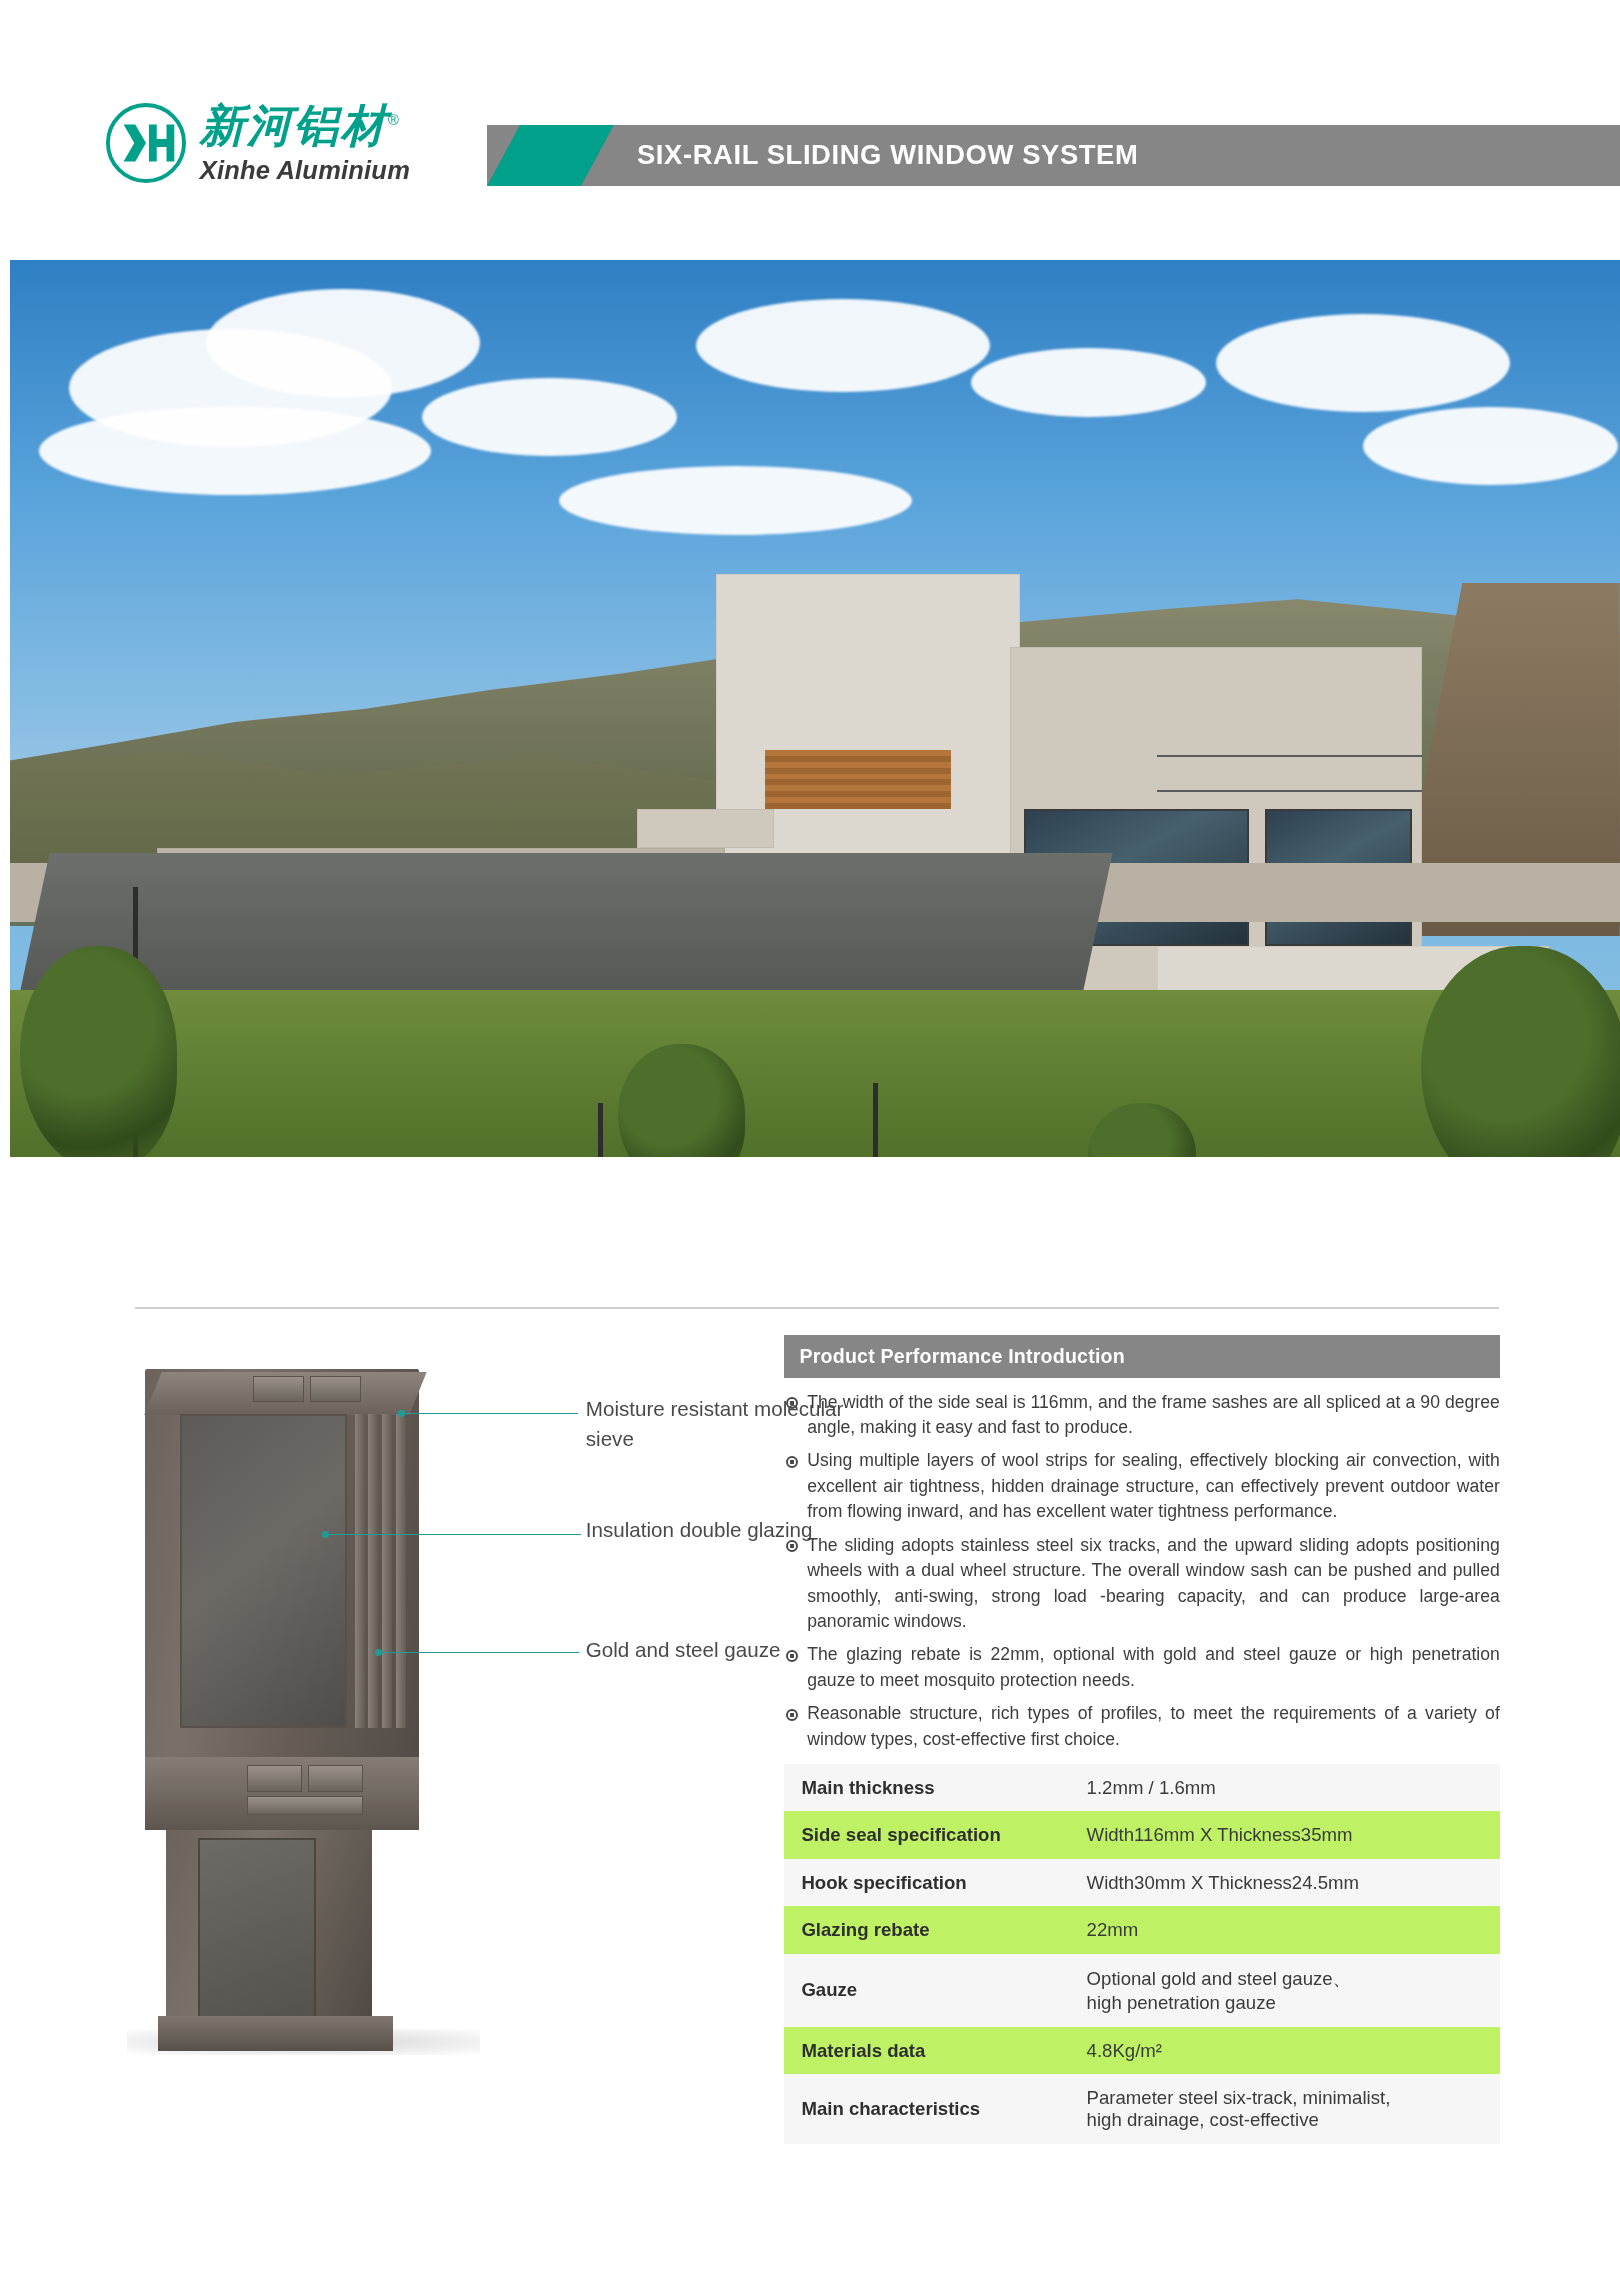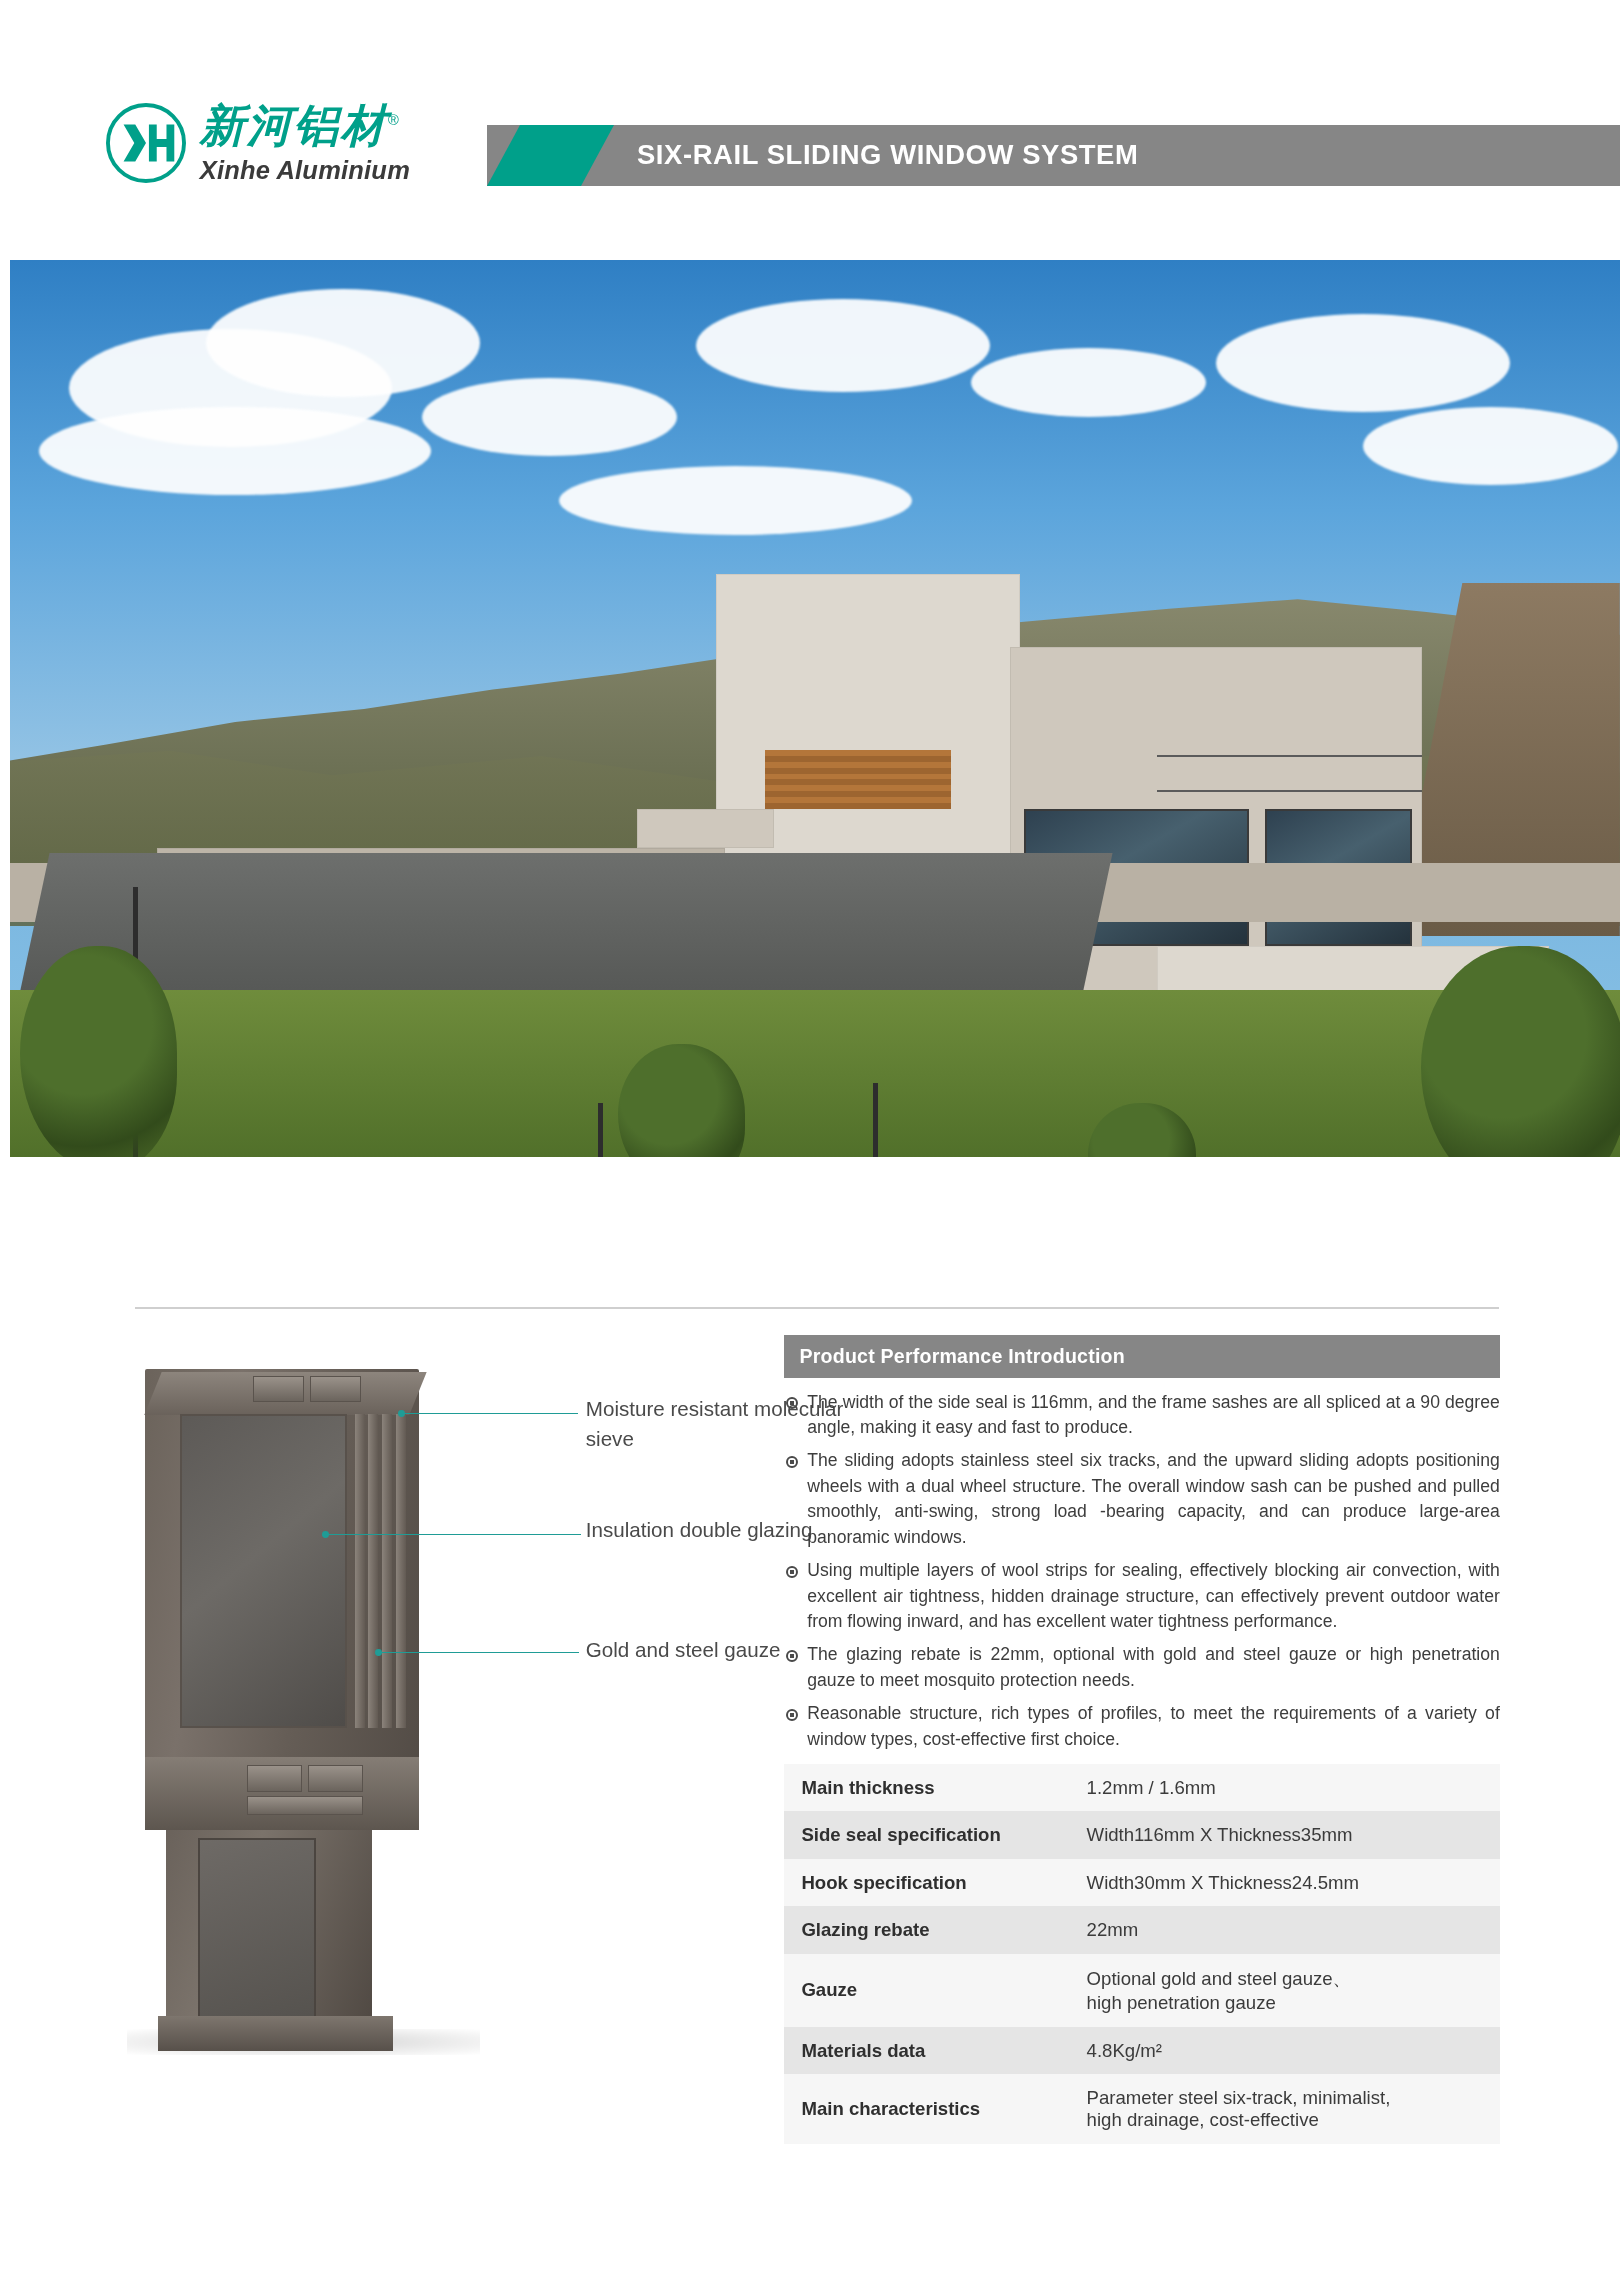"The sliding adopts stainless steel" li { order: before "Using multiple layers of wool" -> after "Using multiple layers of wool" }
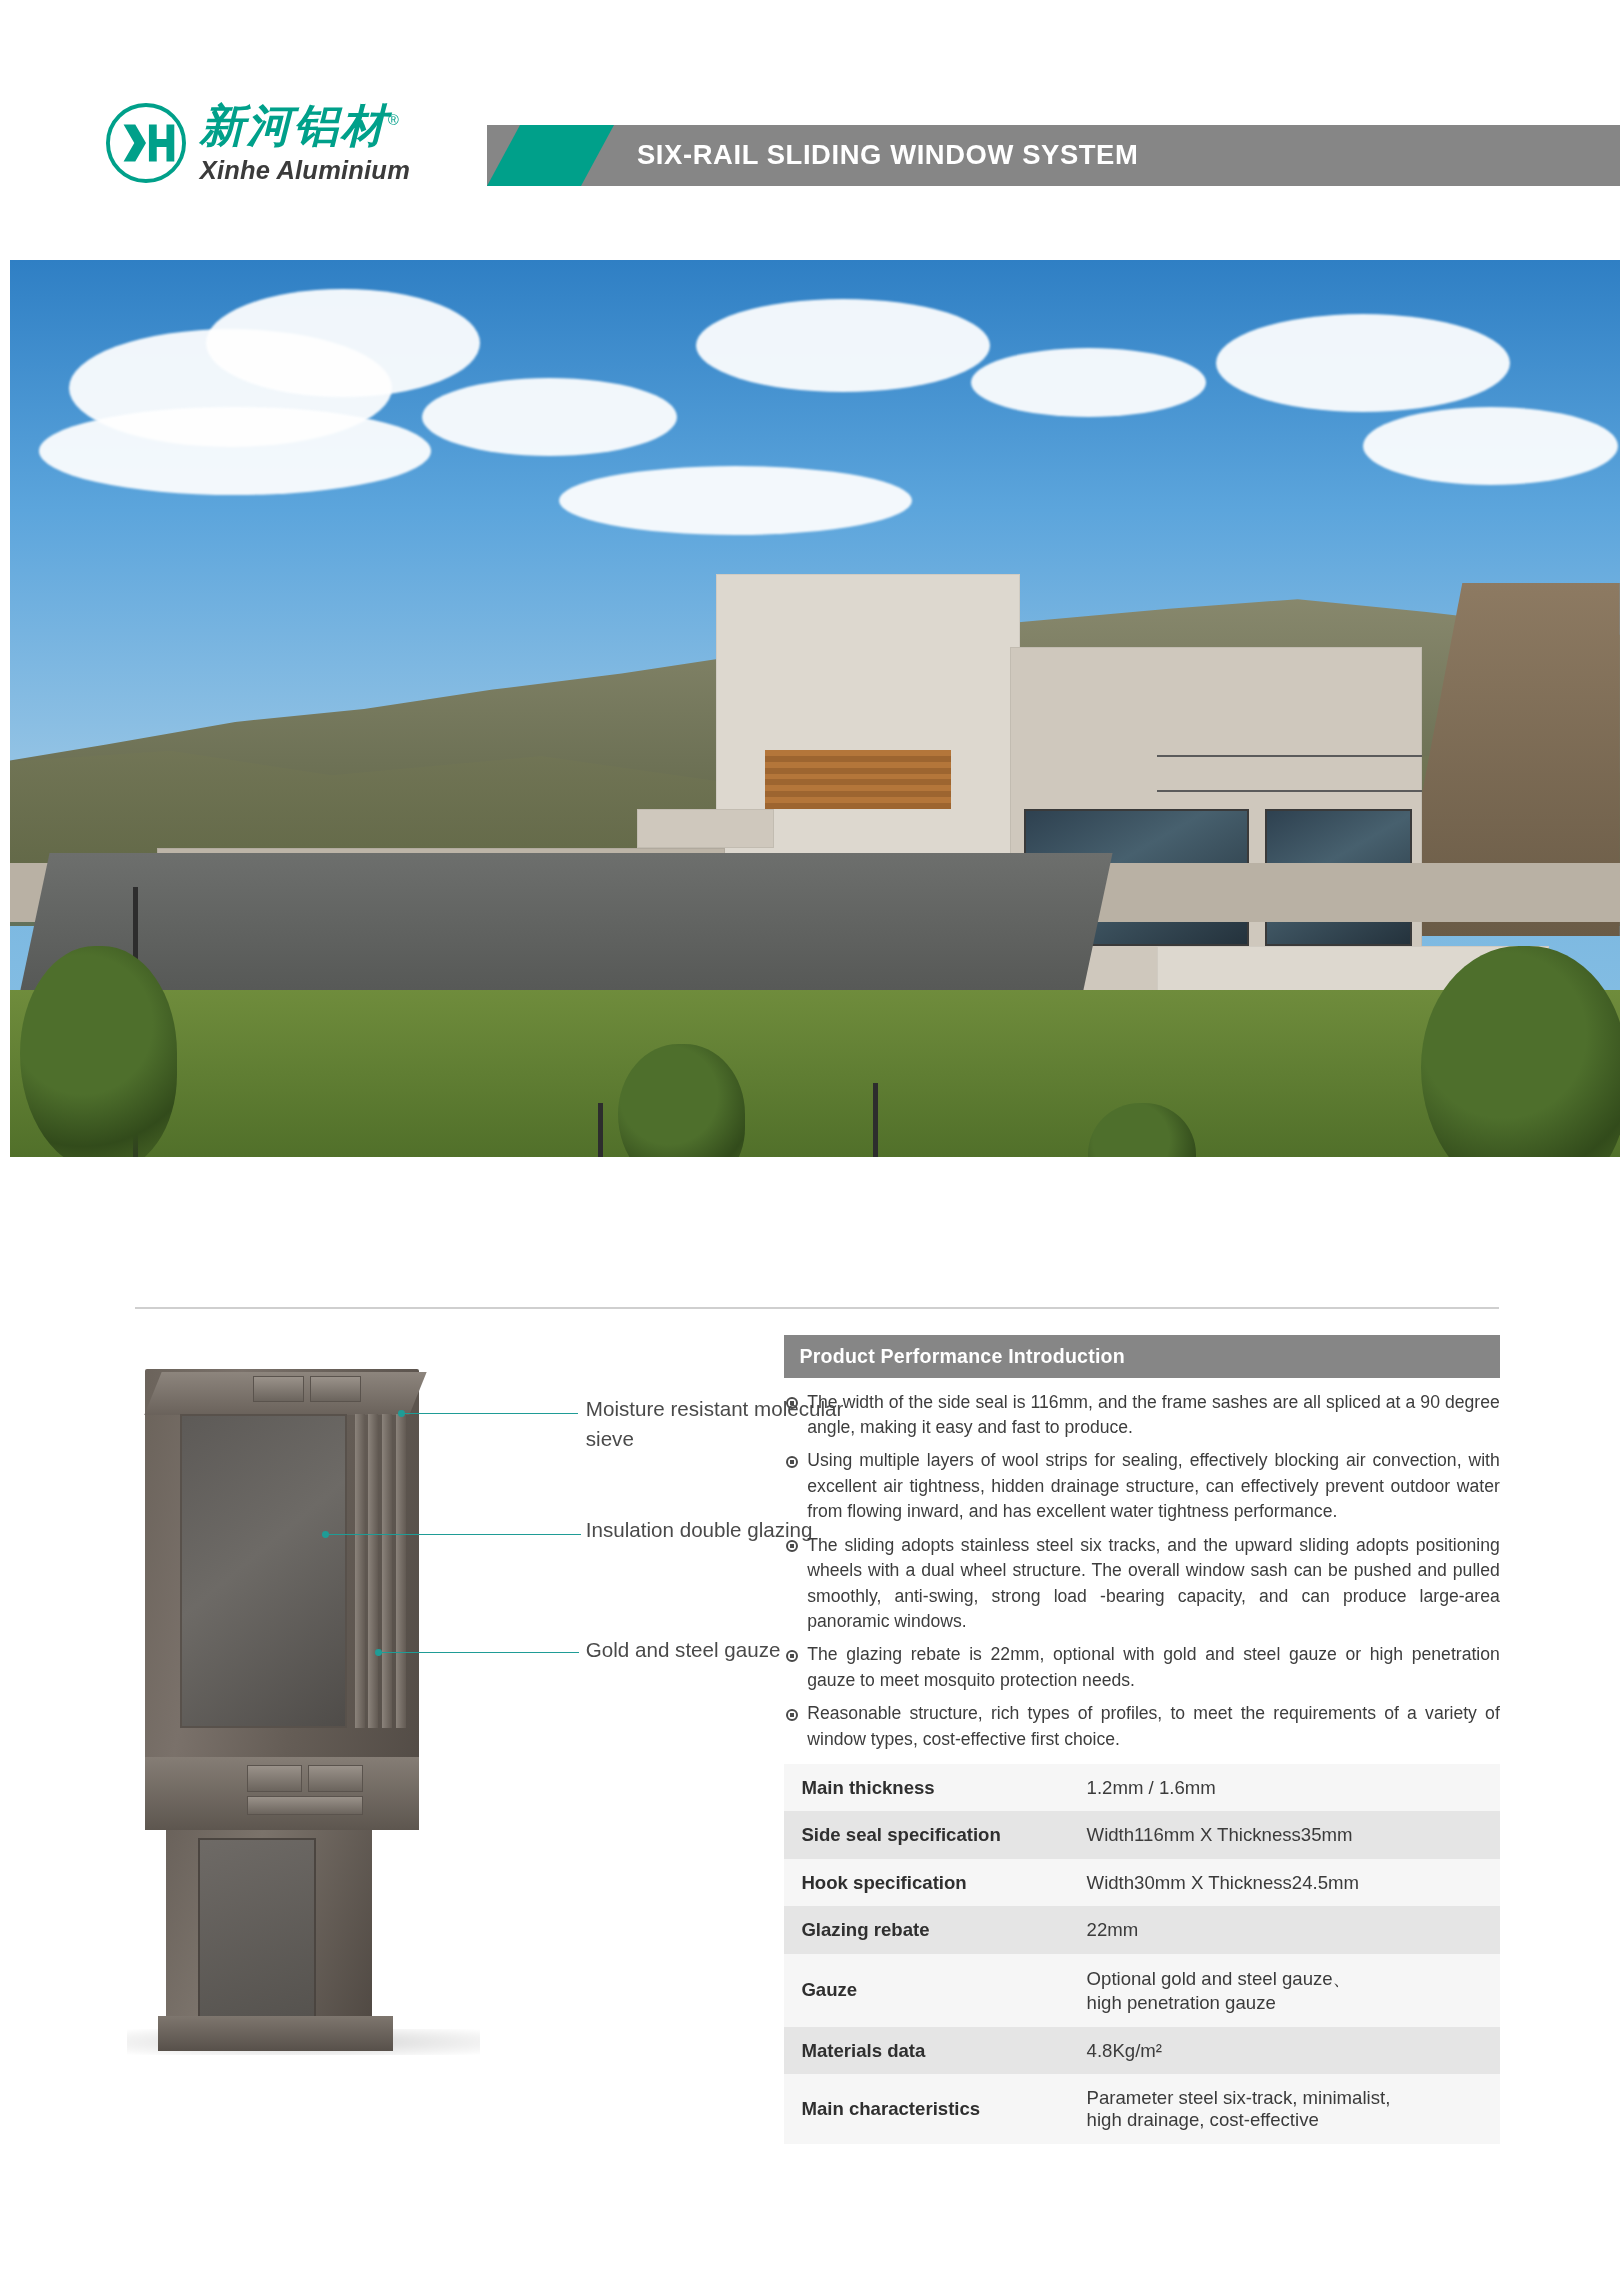"Side seal specification" table.params tr.odd td { background: #e5e5e5 -> #bef264 }
